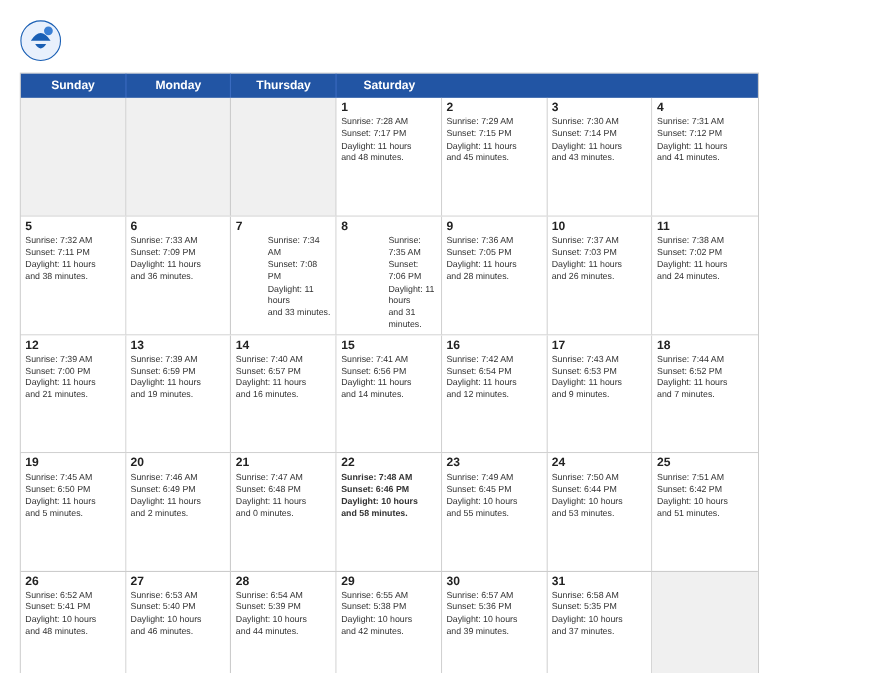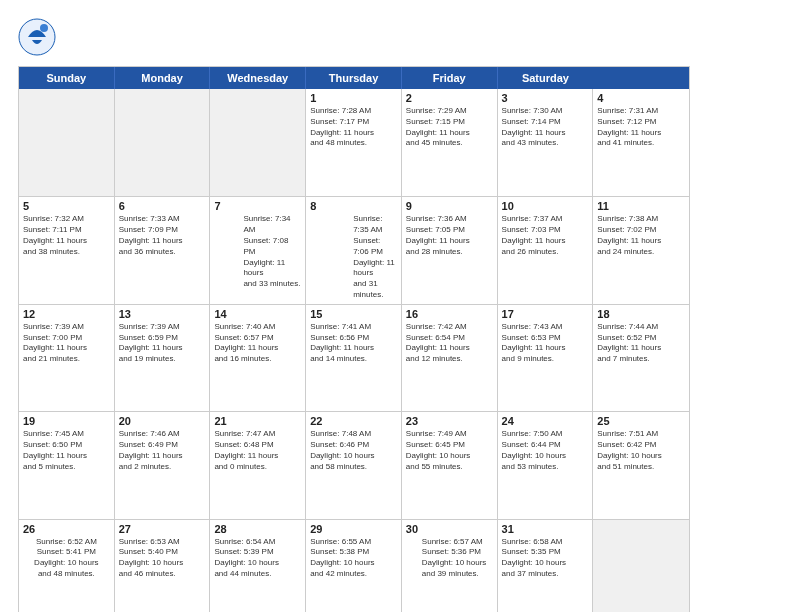"Wednesday" div.cal-header-cell { html: <div>Wednesday</div> -> none }
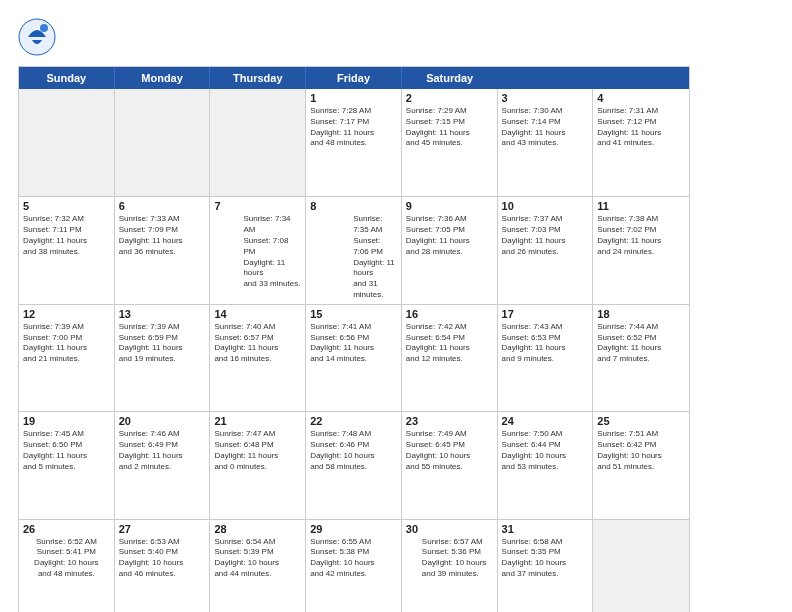"Friday" div.cal-header-cell { html: <div>Friday</div> -> none }
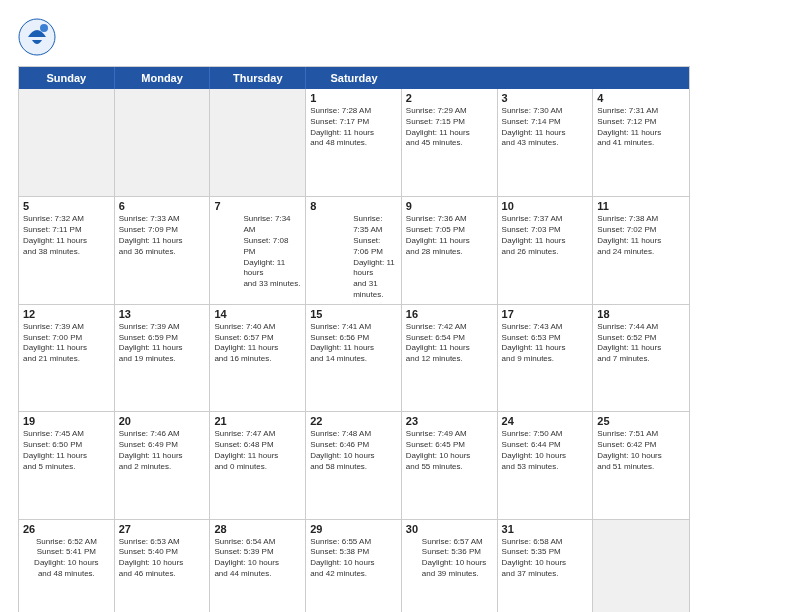"Sunrise: 7:48 AM" div.cell-text { font-weight: none -> bold }
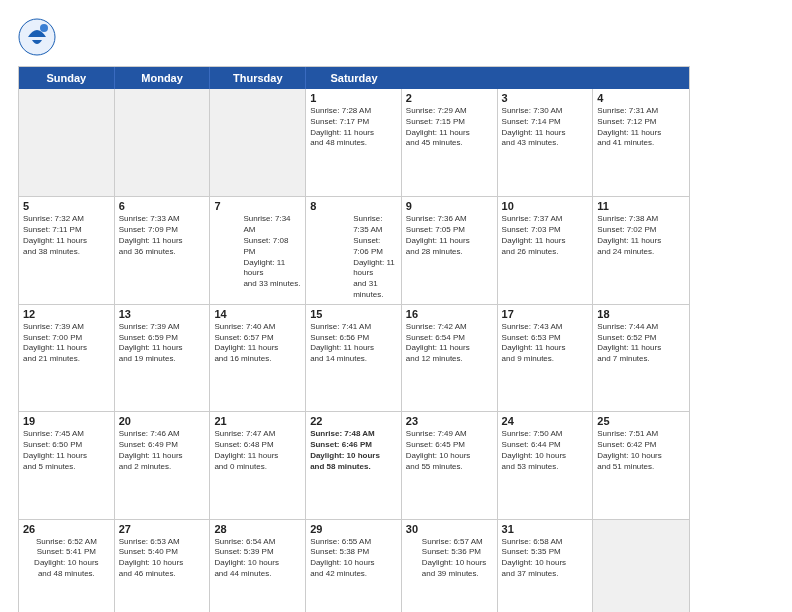"Sunrise: 6:52 AM" div.cell-text { text-align: center -> none }
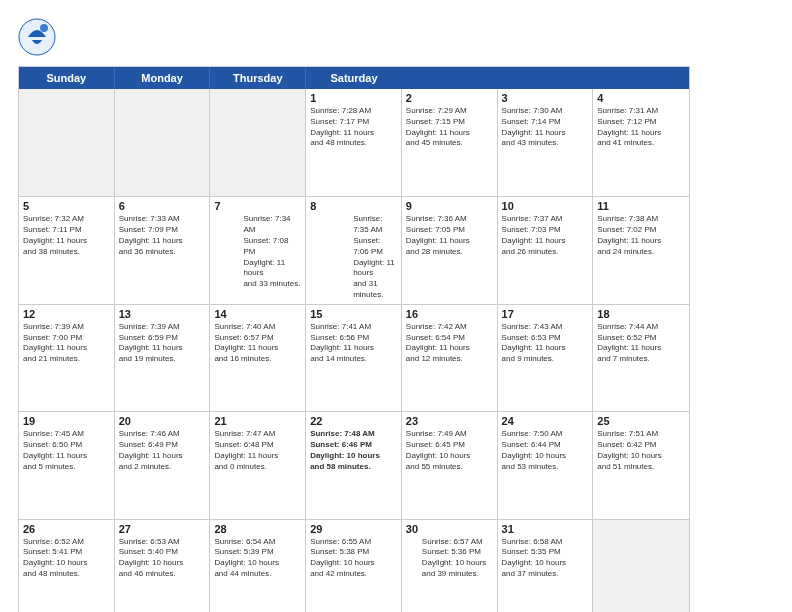"Sunrise: 6:57 AM" div.cell-text { margin-left: 16px -> none }
